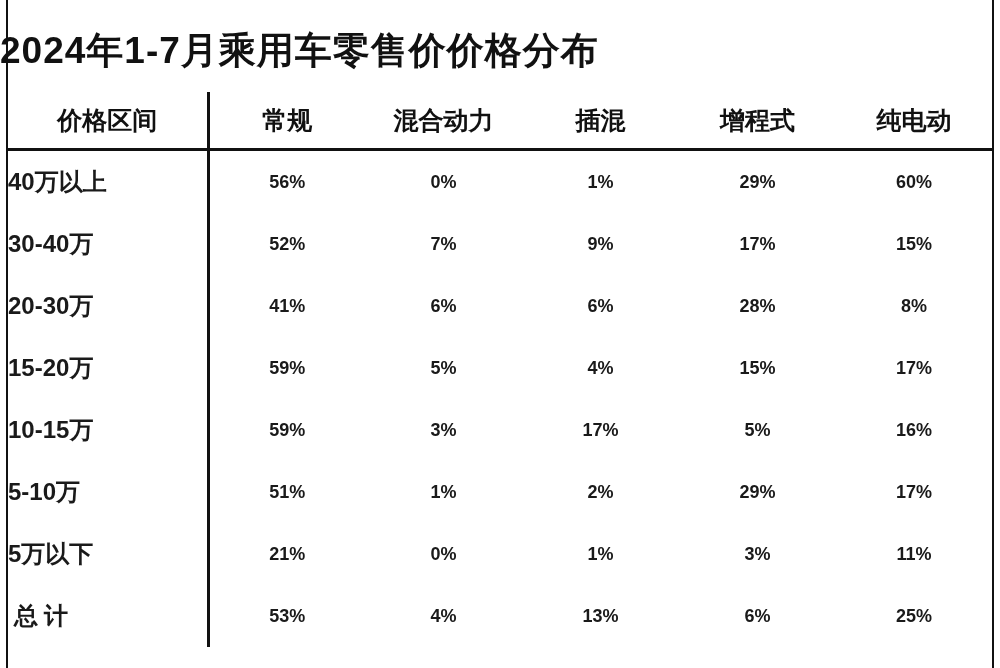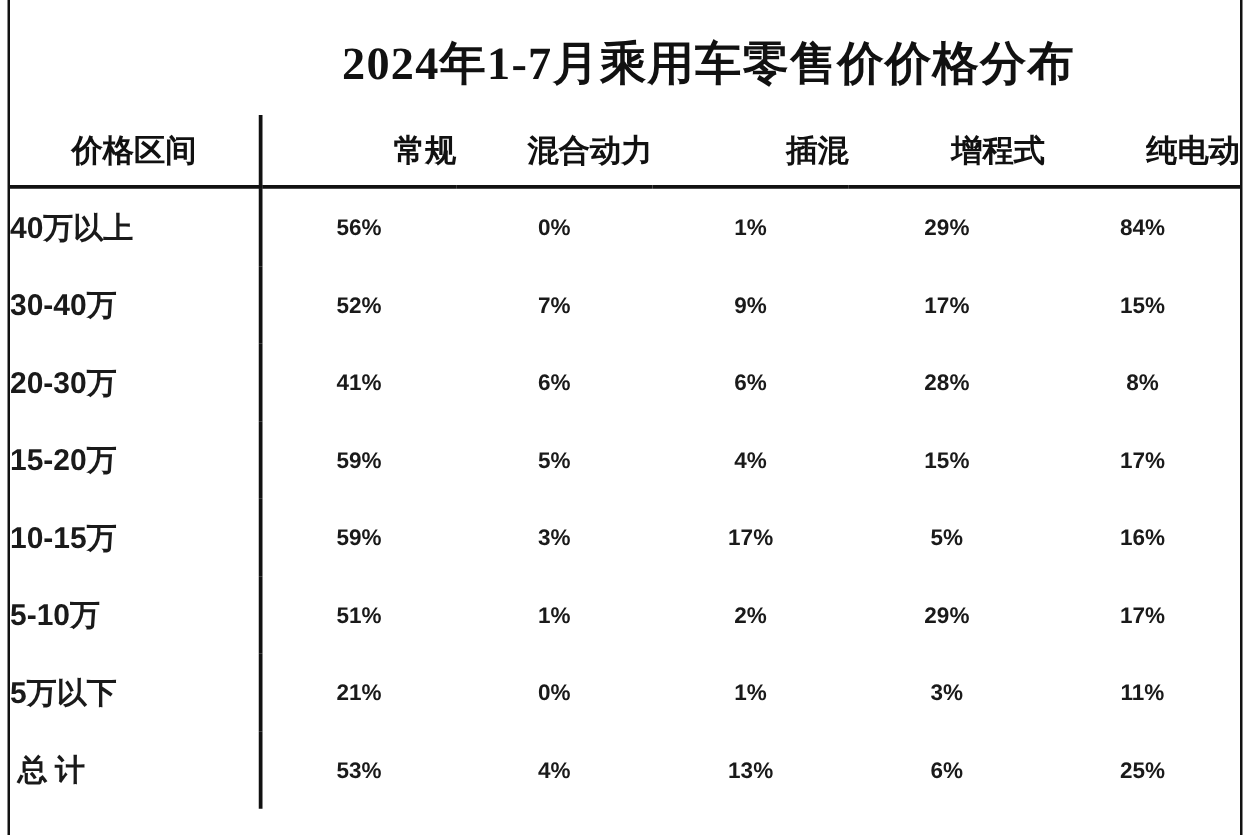"2024年1-7月乘用车零售价价格分布" .title { font-family: Liberation Serif, serif -> Liberation Sans, sans-serif; text-align: right -> left }
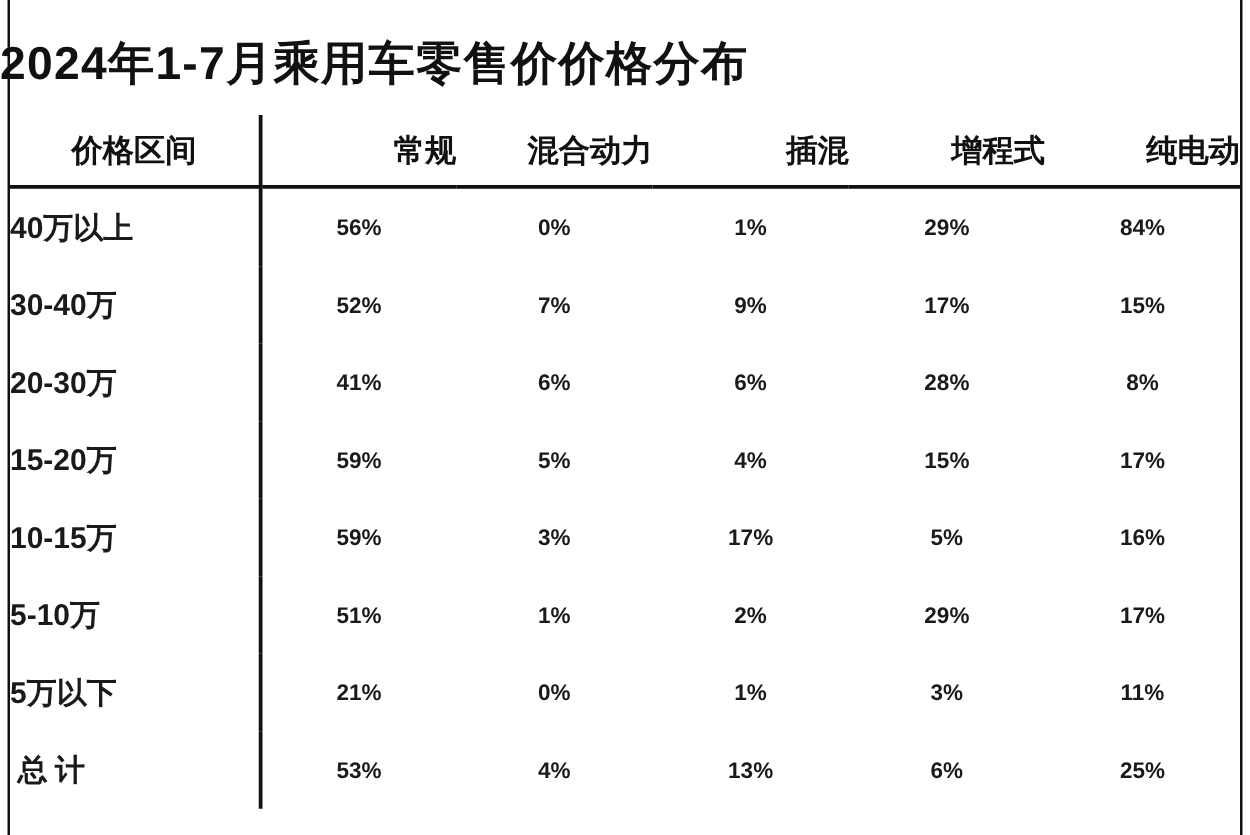"常规" .hdr-row th.colhdr { text-align: right -> center }
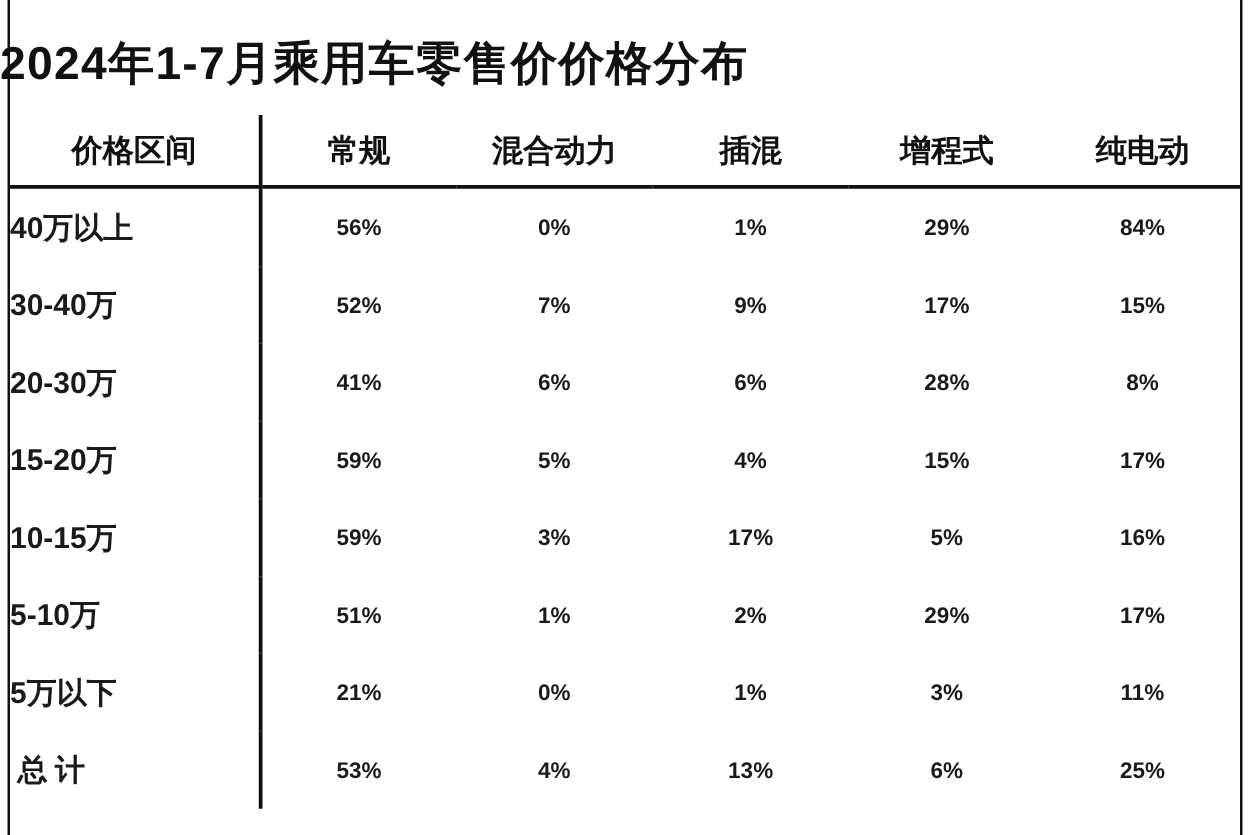"84%" td.val { text: 84% -> 60% }
